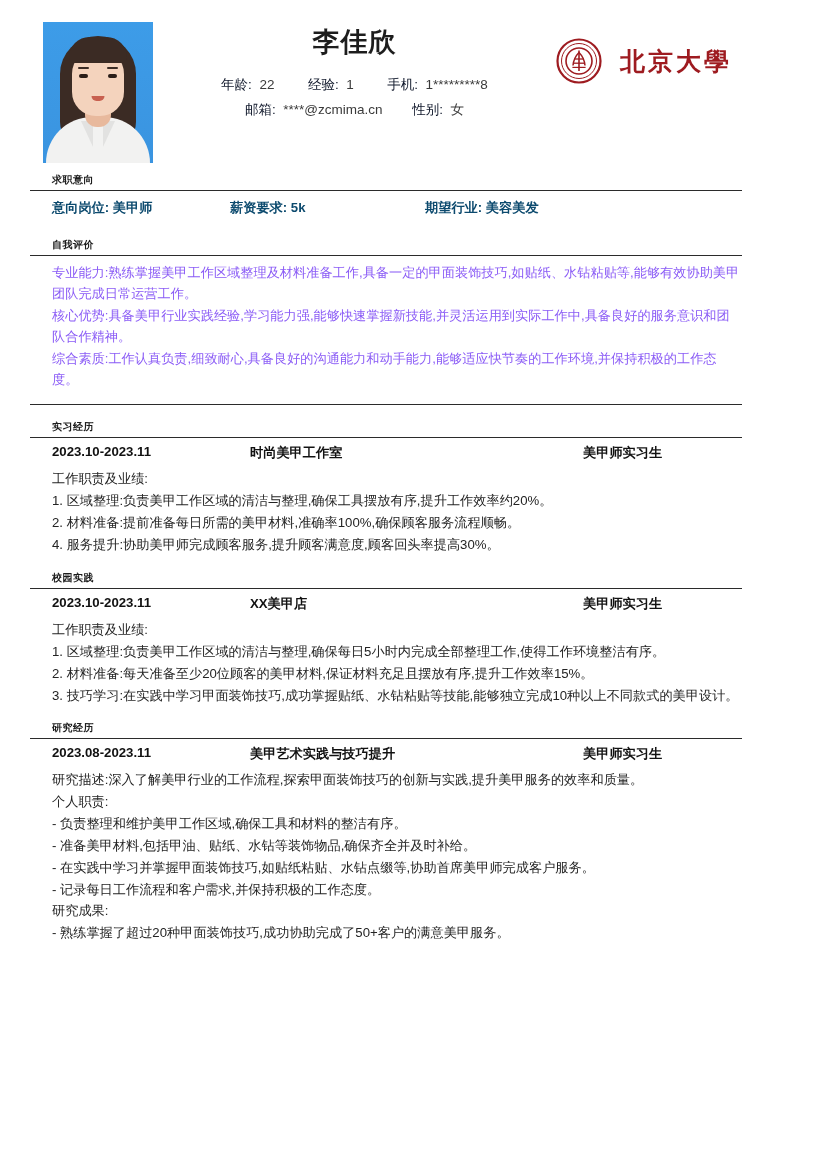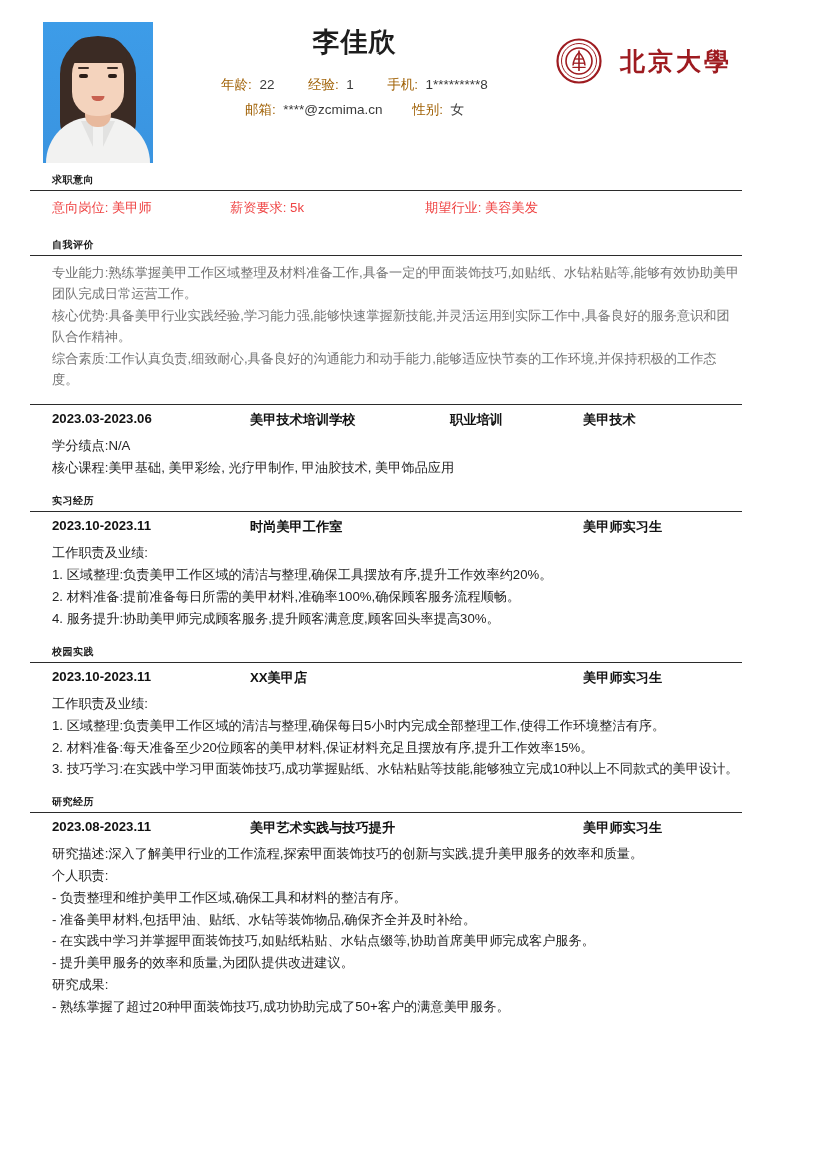"年龄:" .meta-item .lbl { color: #a16207 -> #0f172a }
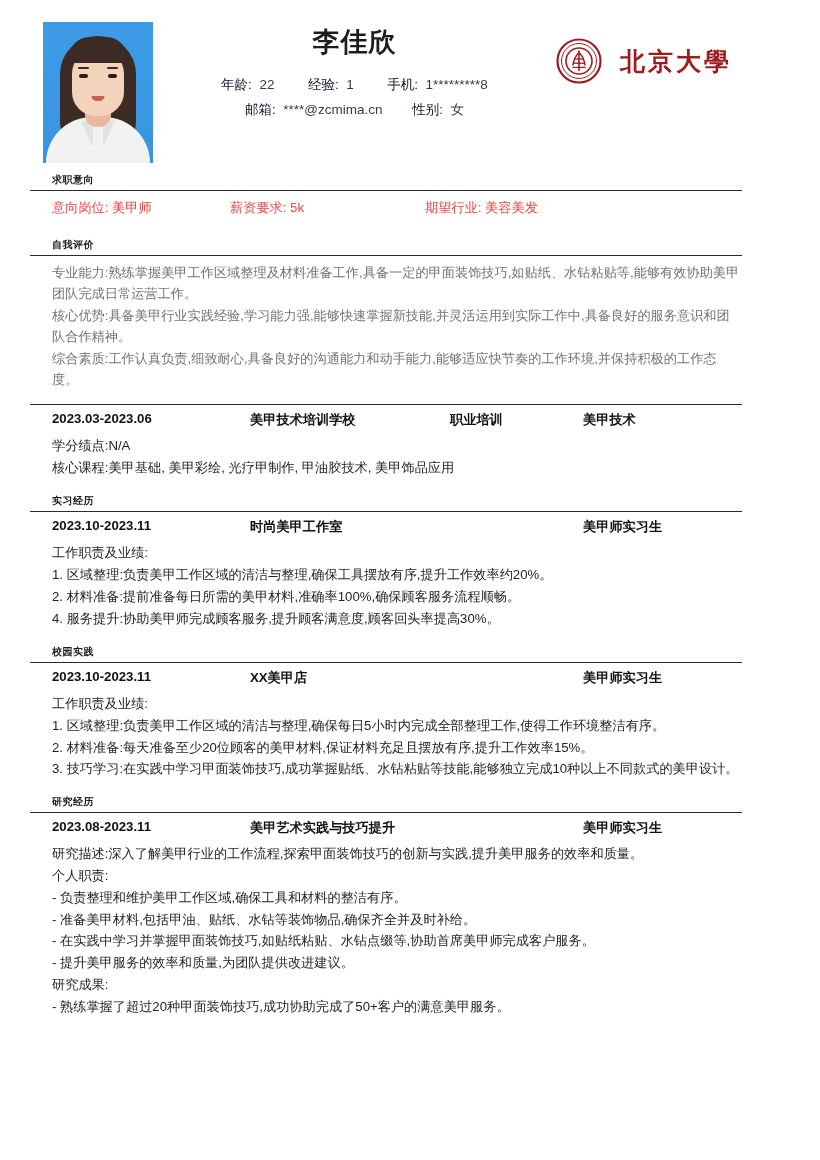"意向岗位: 美甲师" .intent-row { color: #ef4444 -> #0c4a6e; font-weight: none -> bold }
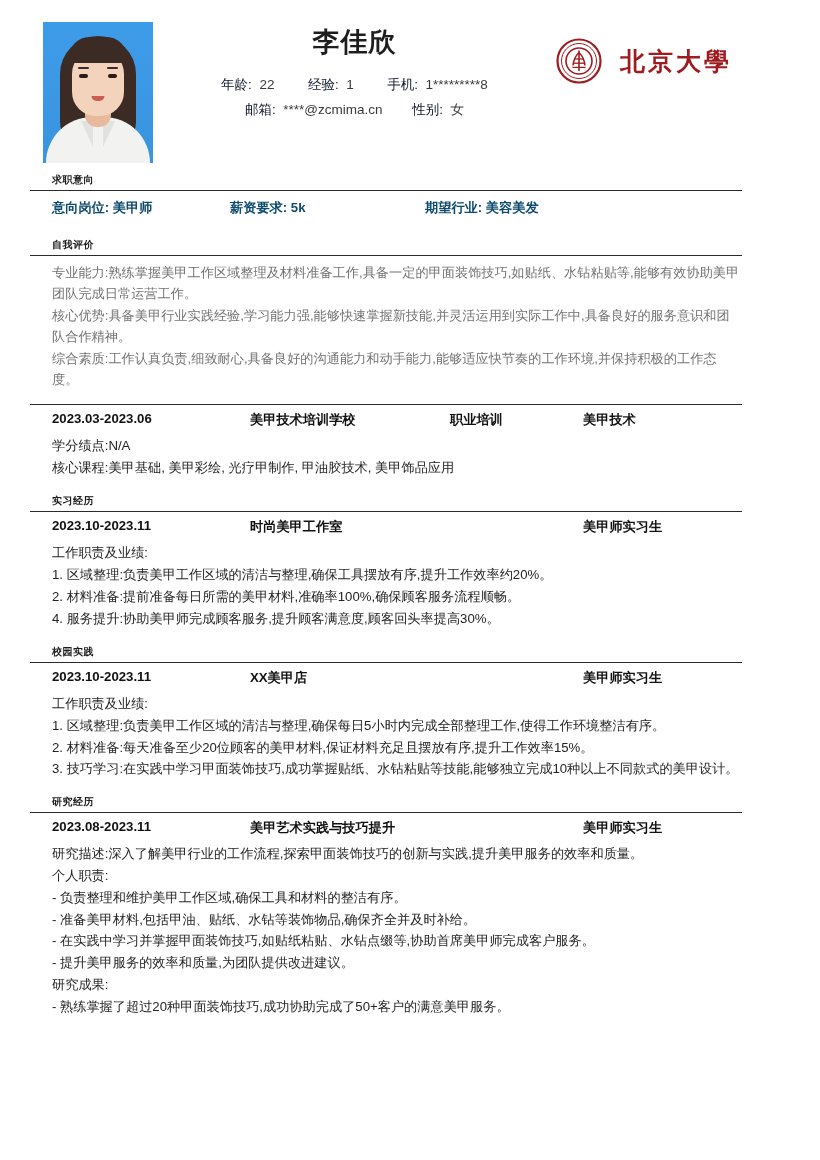"专业能力:熟练掌握美甲工作区域整理及材料准备工作,具备一定的甲面装饰技巧,如贴纸" .txt { color: #737373 -> #8b5cf6 }
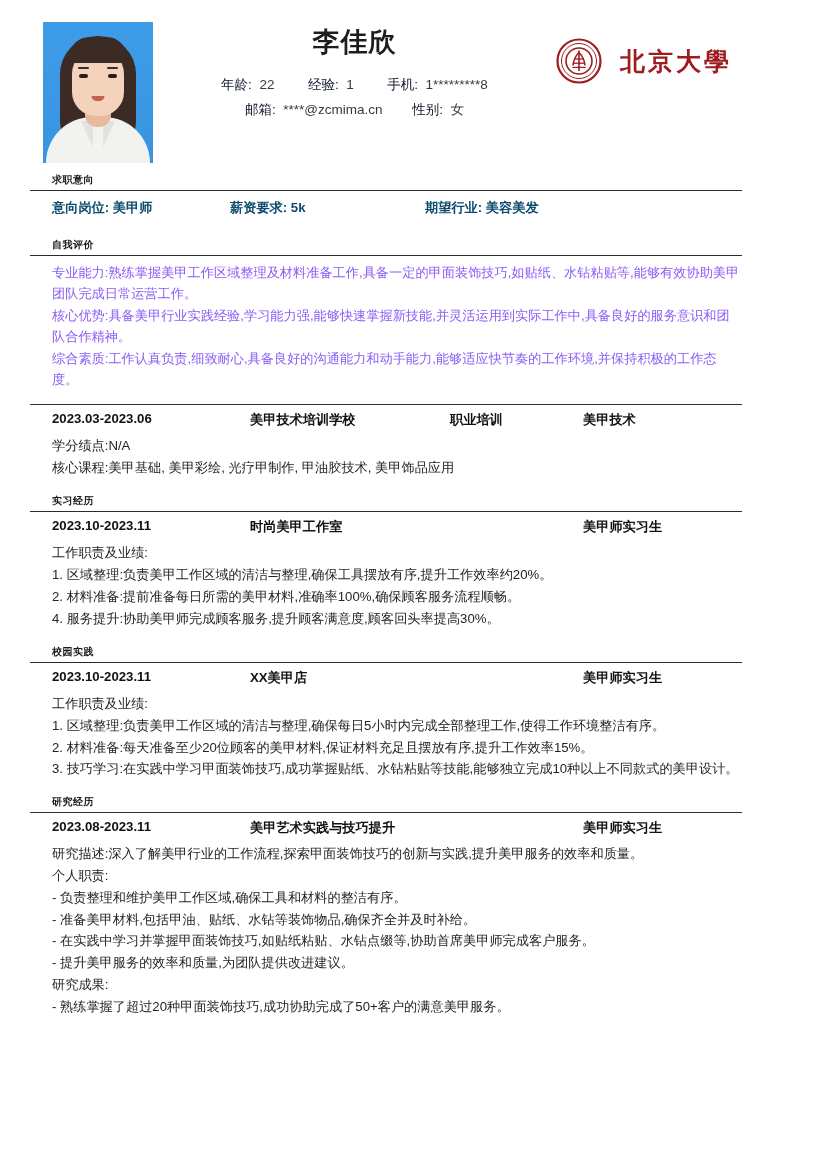"2023.03-2023.06" div.section-body { html: <div> <div> <div> <span>2023.03-2023.06</span> <span>美甲技术培训学校</span> <span>职业培训</span> <span>美甲技术</span> </div> <div>学分绩点:N/A</div> <div>核心课程:美甲基础, 美甲彩绘, 光疗甲制作, 甲油胶技术, 美甲饰品应用</div> </div> </div> -> none }
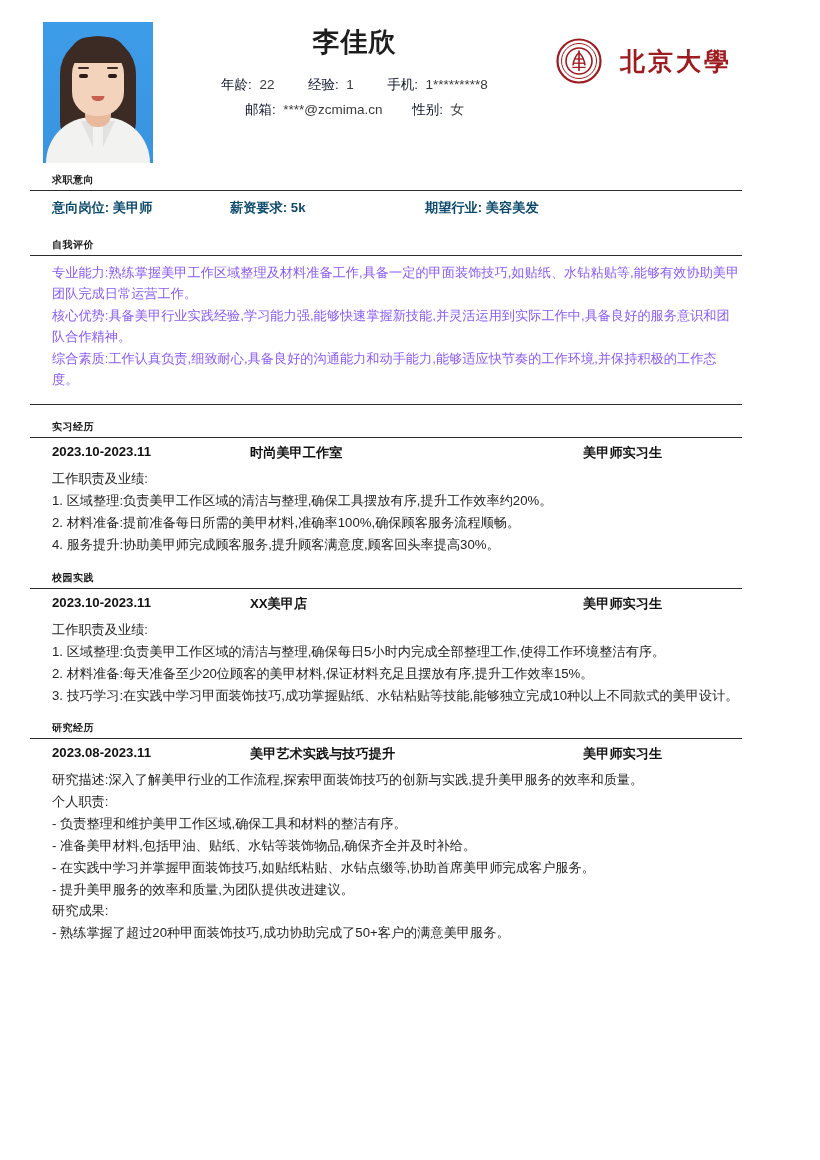"- 提升美甲服务的效率和质量,为团队提供改进建议。" div.line { text: 提升美甲服务的效率和质量,为团队提供改进建议 -> 记录每日工作流程和客户需求,并保持积极的工作态度 }
